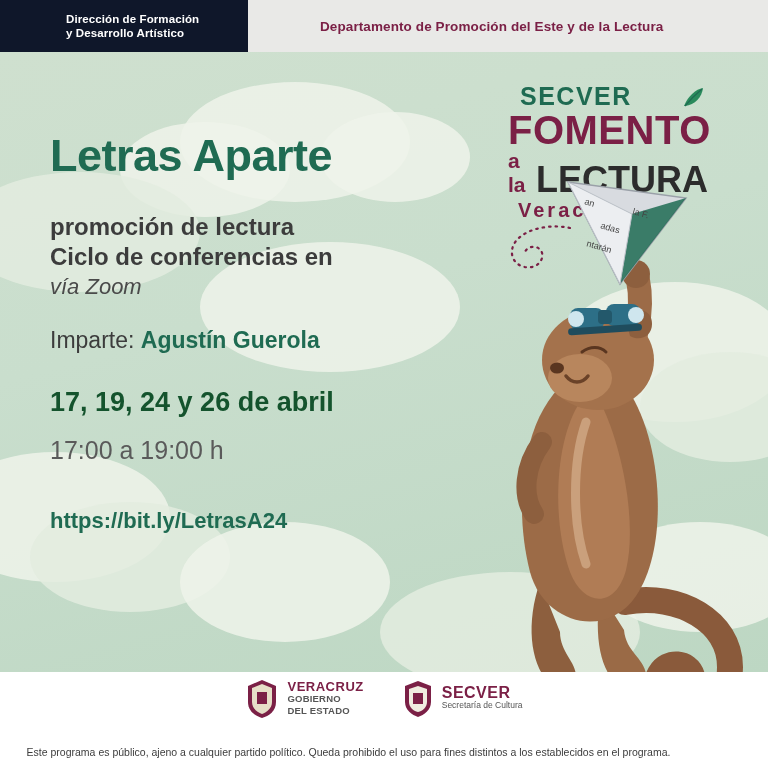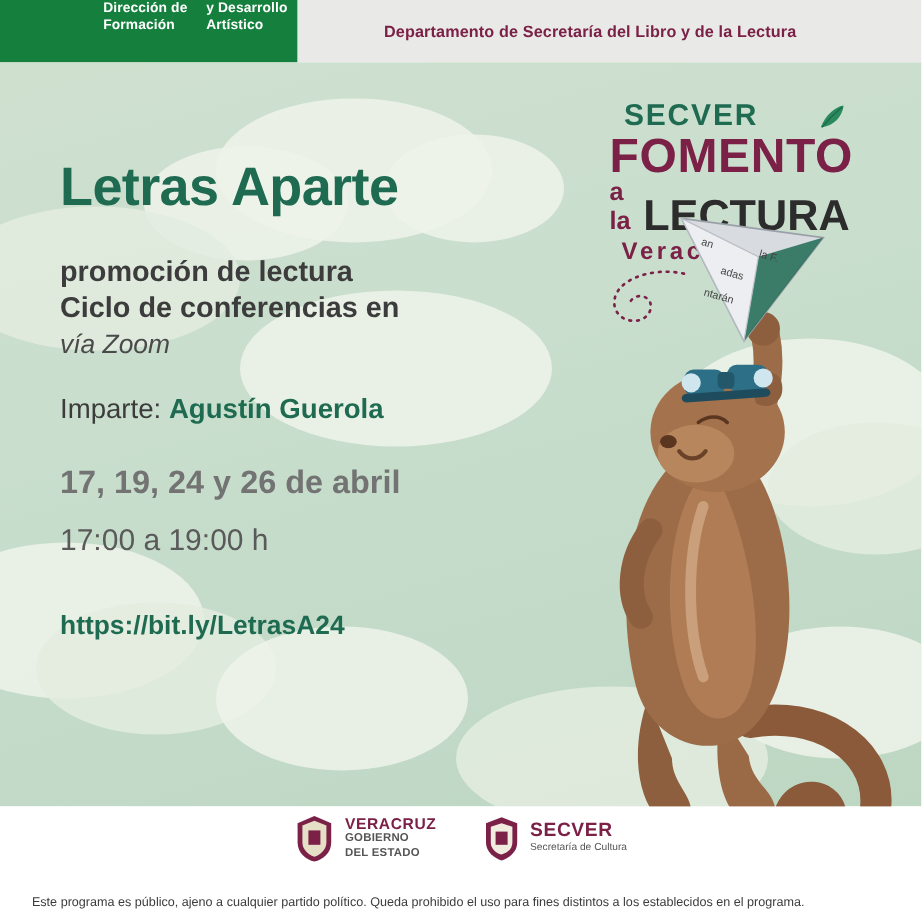"Dirección de Formación" .topbar-left { background: #15803d -> #0f172a; flex-direction: row -> column; padding-left: 86px -> 66px }
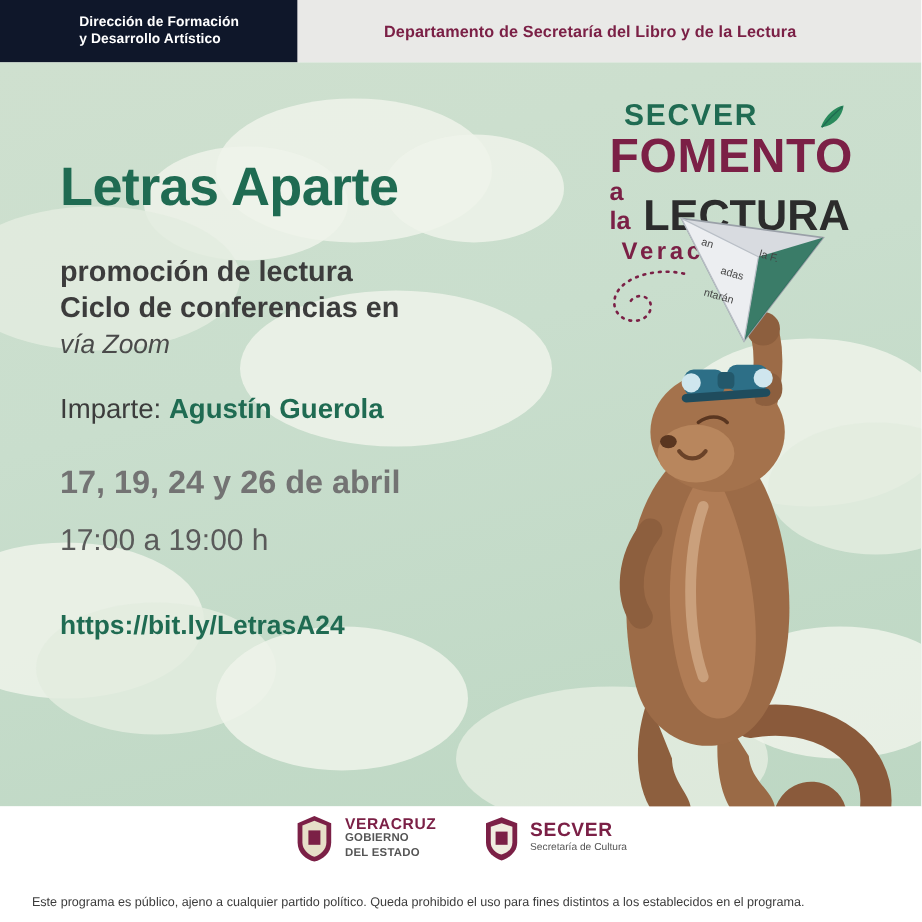"Departamento de Secretaría del Libro" span { text: Secretaría del Libro -> Promoción del Este }
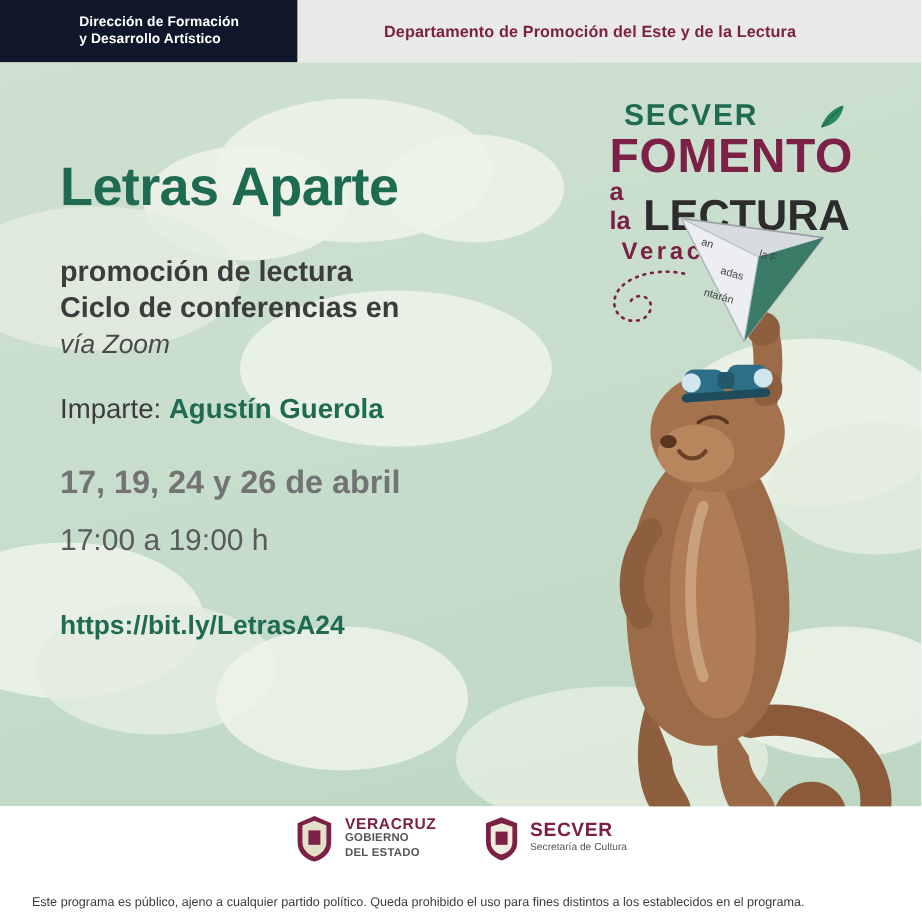"17, 19, 24 y 26" .dates { color: #737373 -> #14532d }
